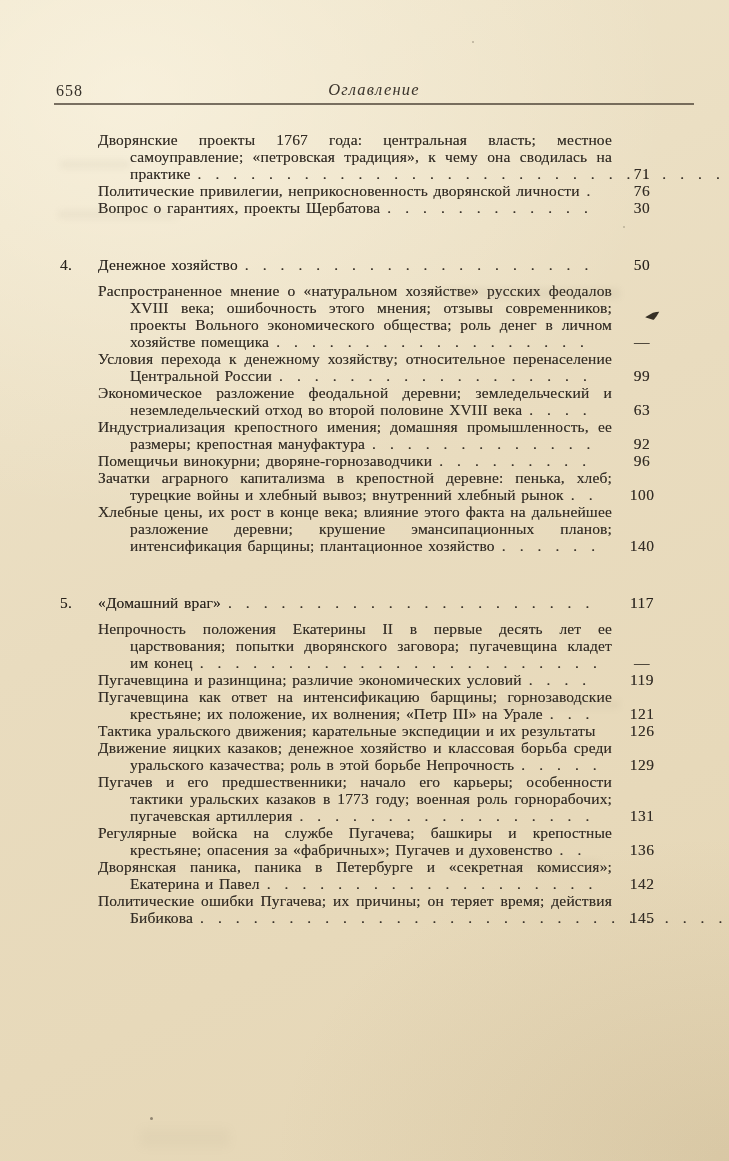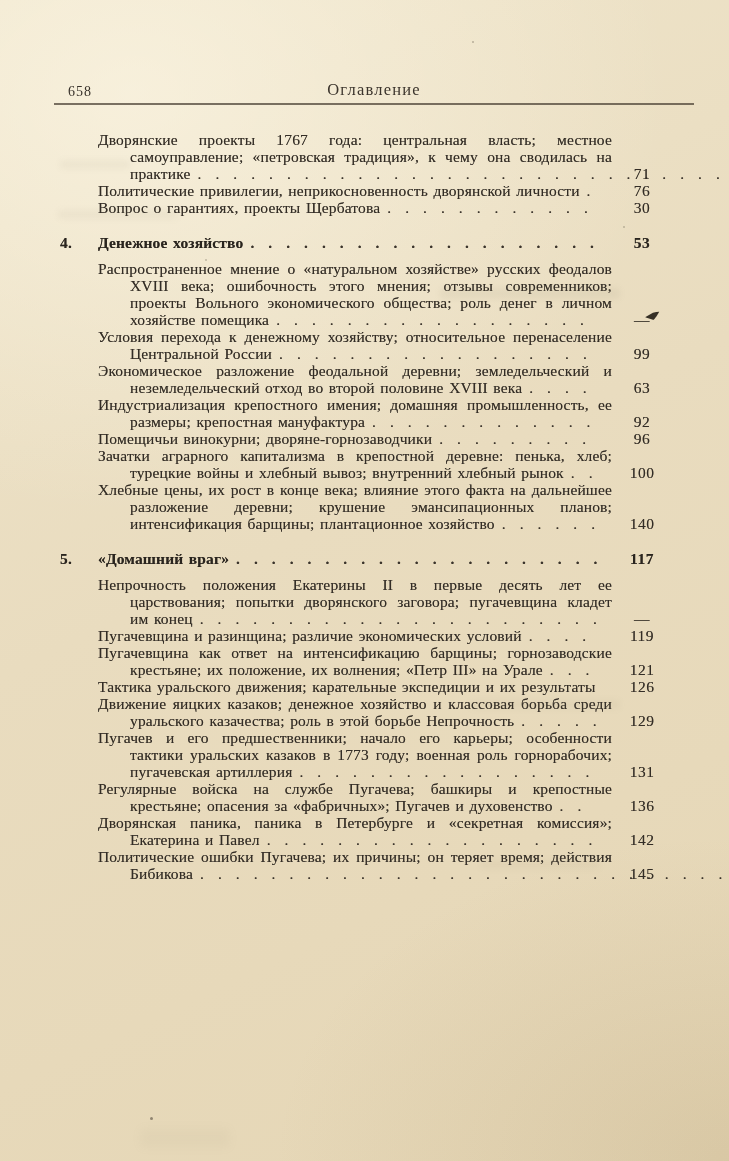"658" .folio { font-size: 14px -> 16px; left: 14px -> 2px }
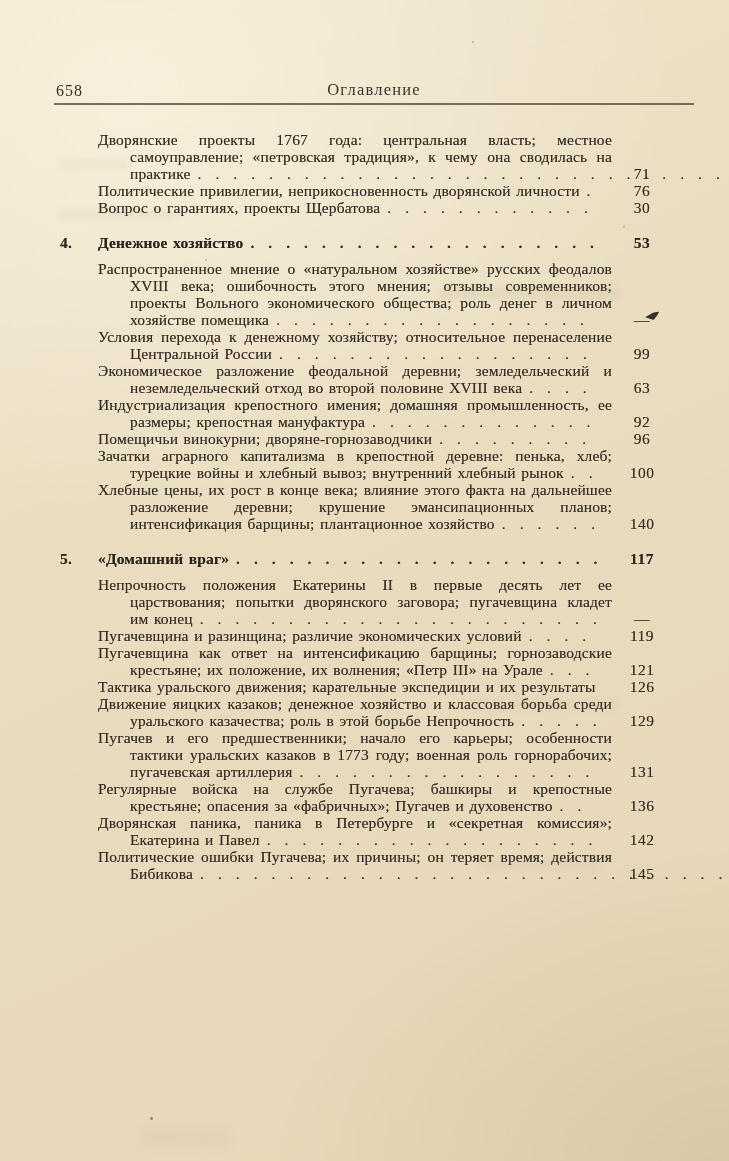"Оглавление" .running-title { font-style: none -> italic }
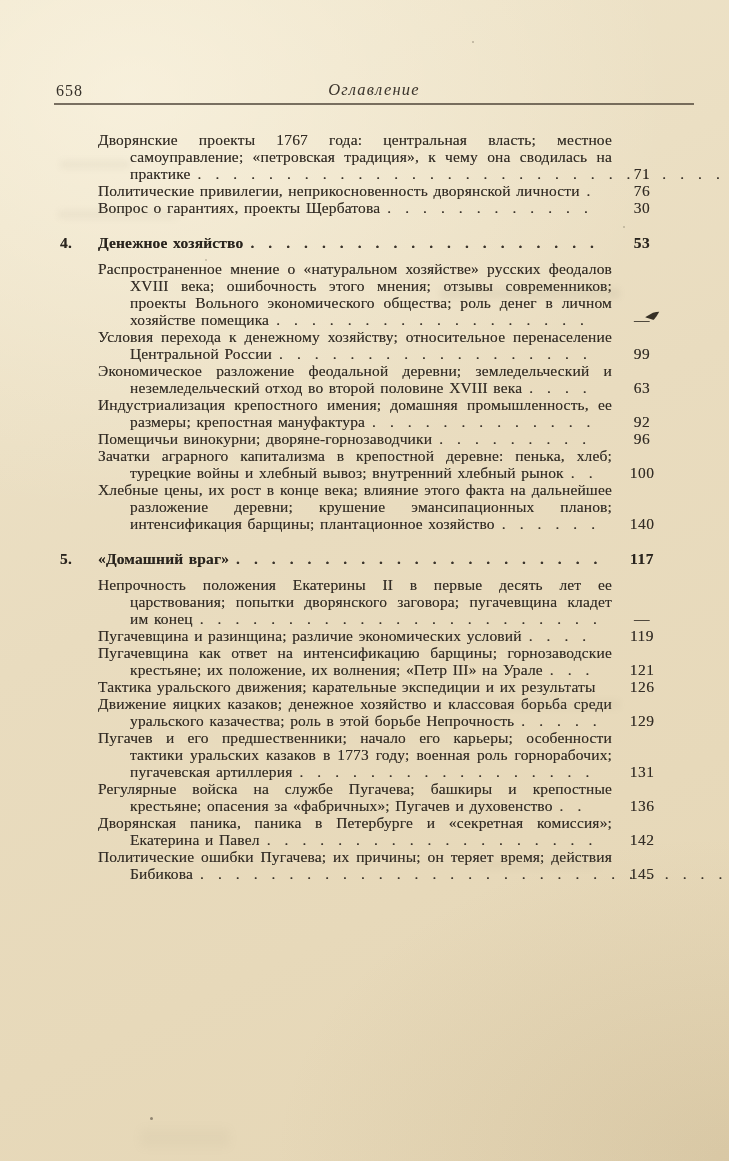"4. Денежное хозяйство" .section { font-weight: bold -> normal; margin: 18px 0 9px 0 -> 40px 0 9px 0 }
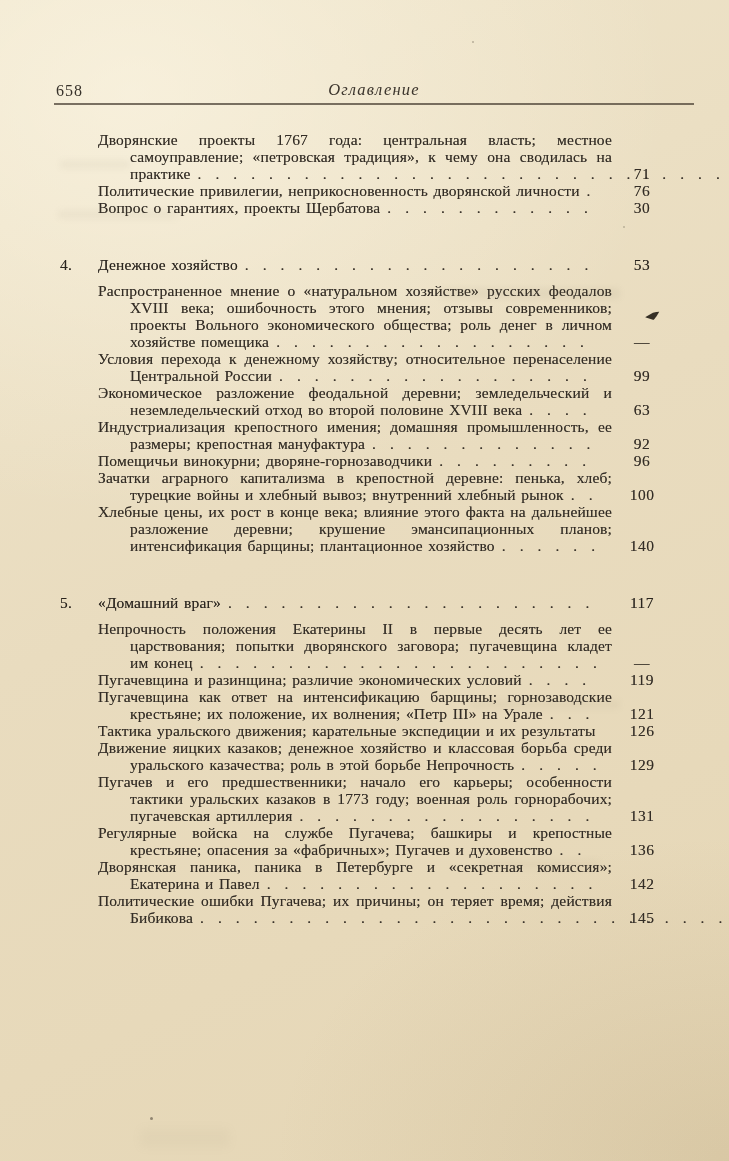"53" span.pg { text: 53 -> 50 }
